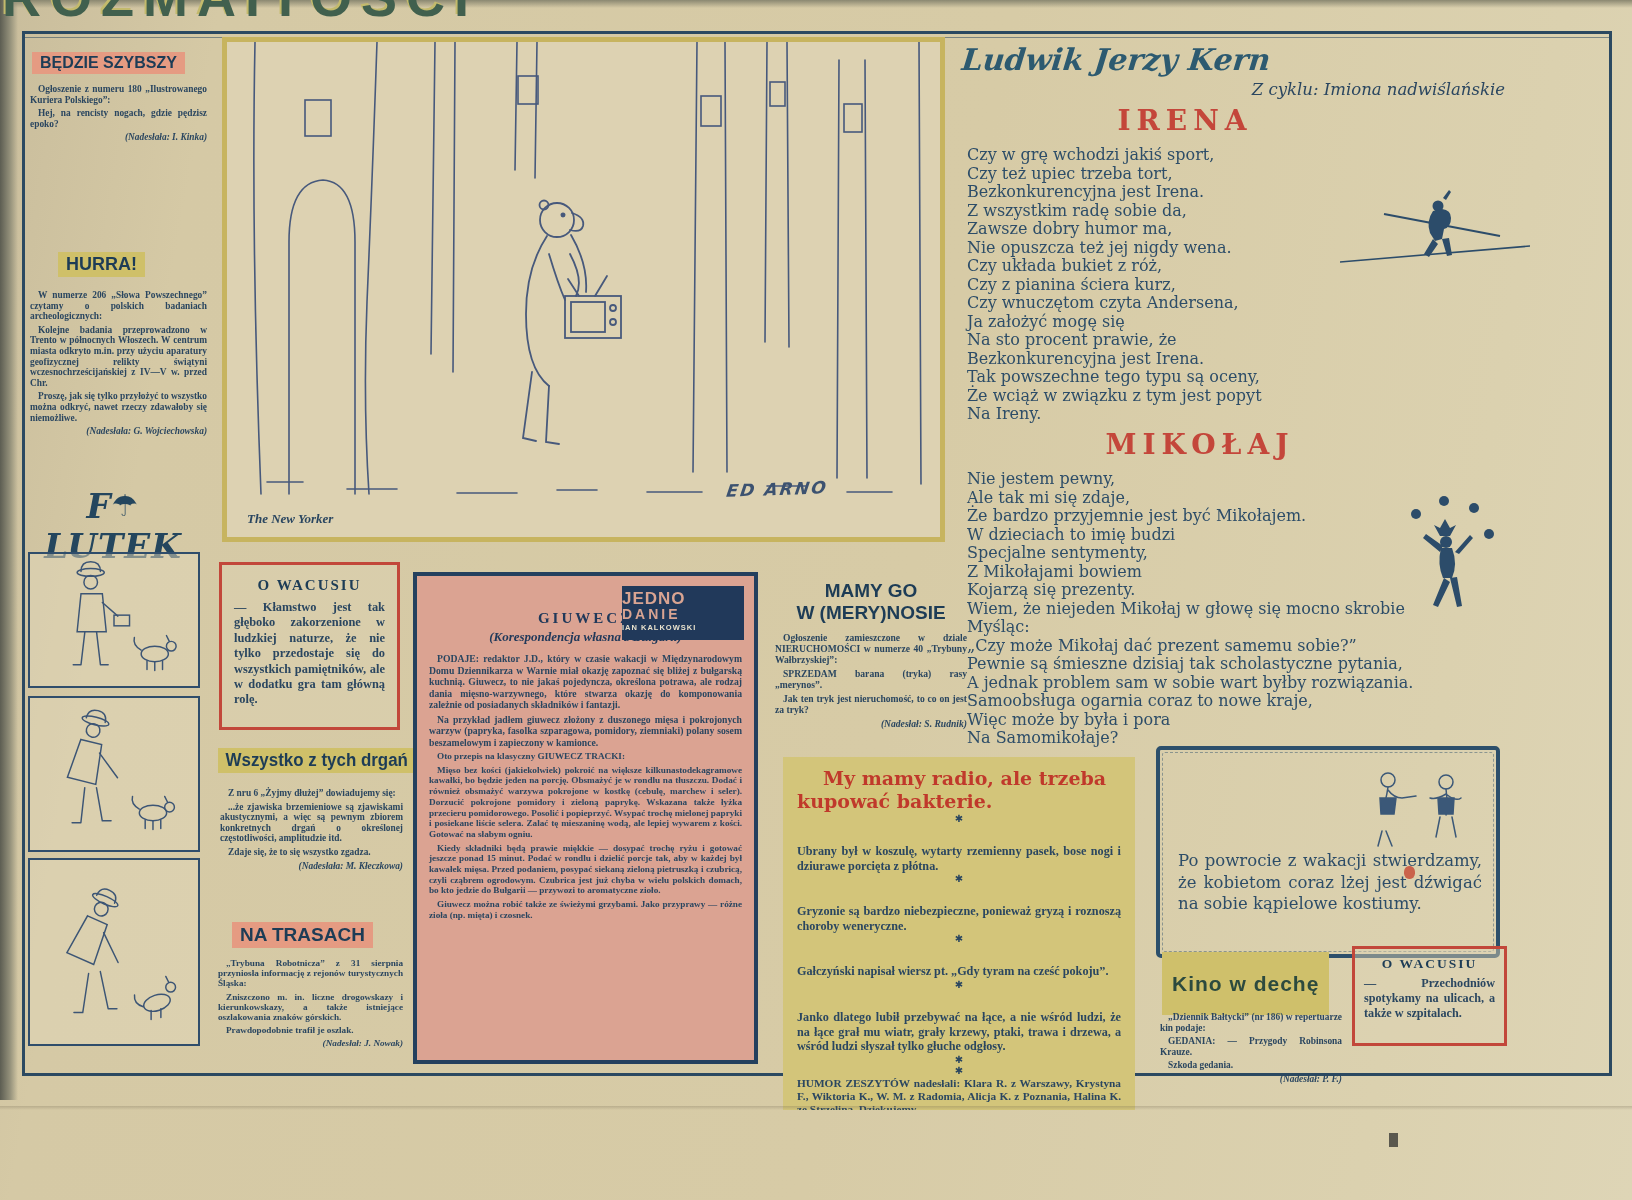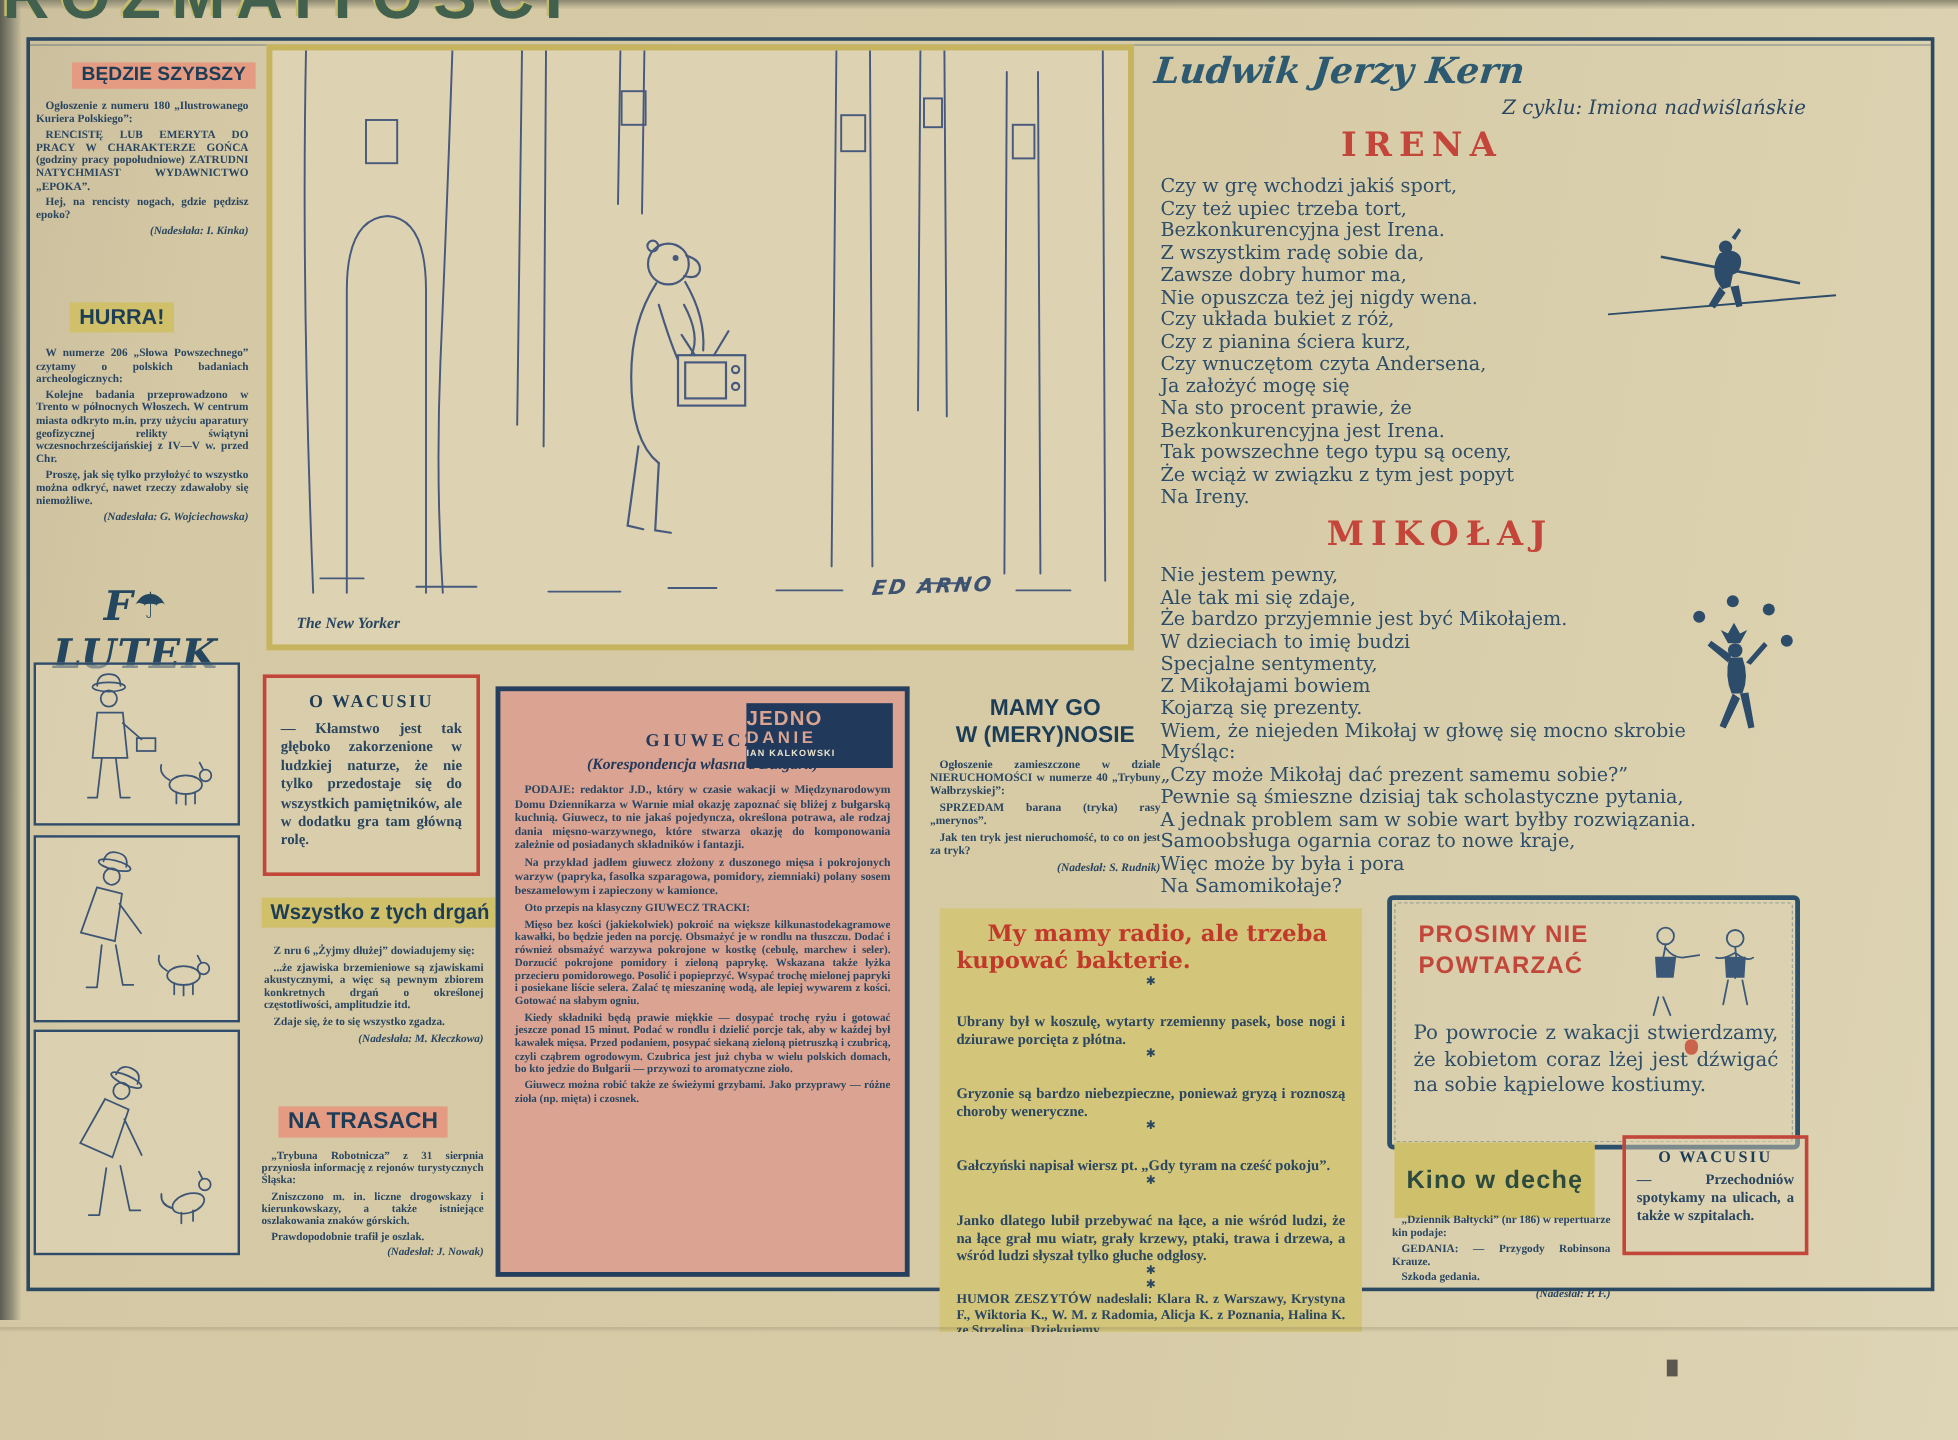"BĘDZIE SZYBSZY" div.abs { left: 60px -> 32px }
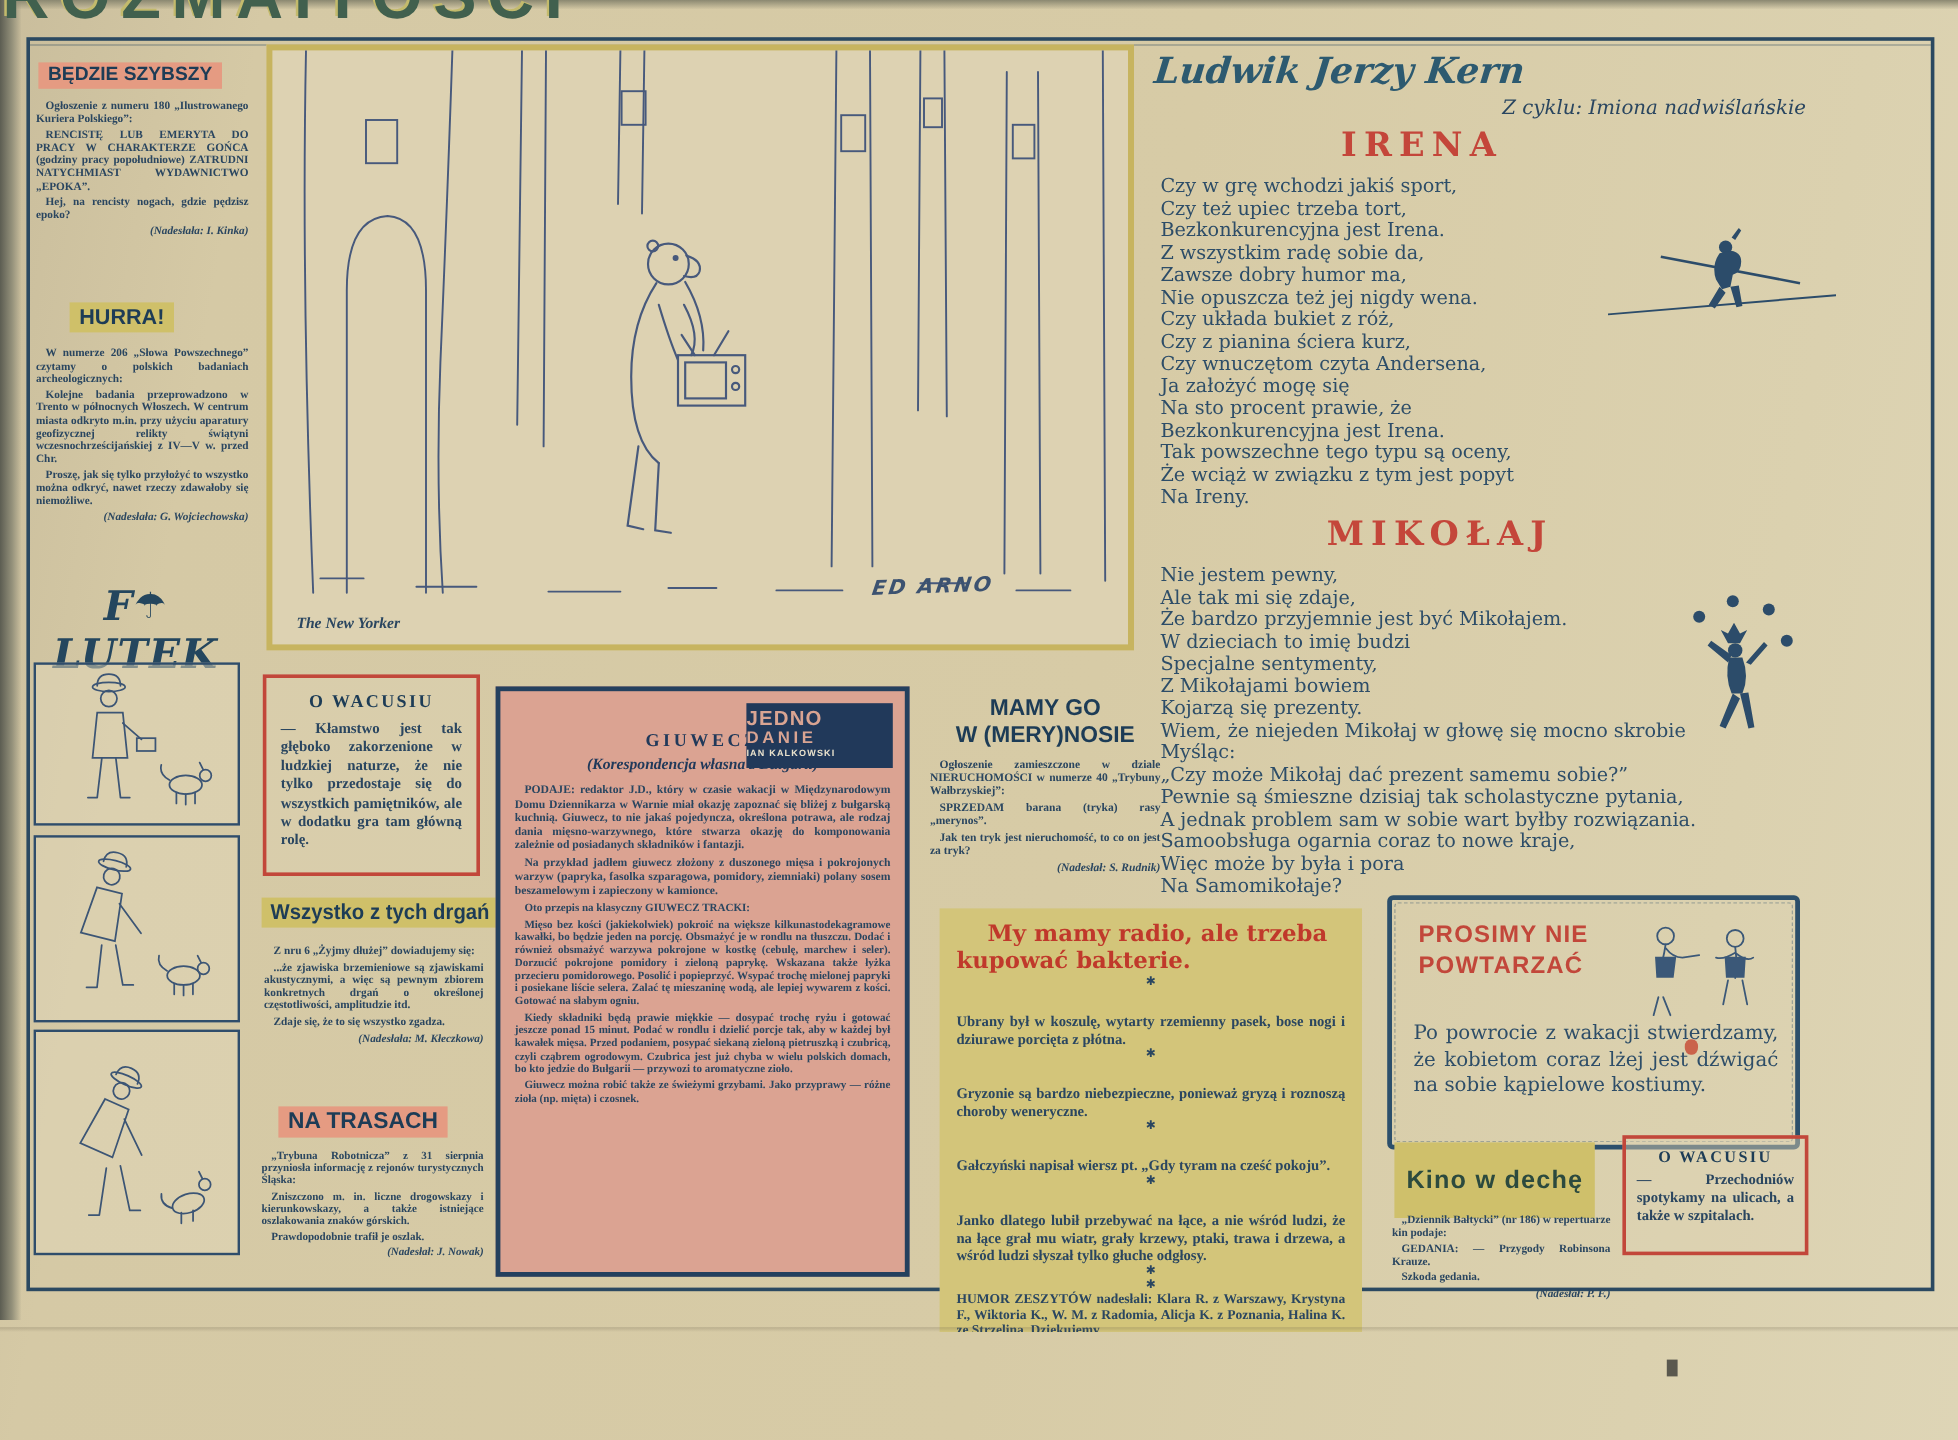"RENCISTĘ LUB EMERYTA DO PRACY" p { html: <p>RENCISTĘ LUB EMERYTA DO PRACY W CHARAKTERZE GOŃCA (godziny pracy popołudniowe) ZATRUDNI NATYCHMIAST WYDAWNICTWO „EPOKA”.</p> -> none }
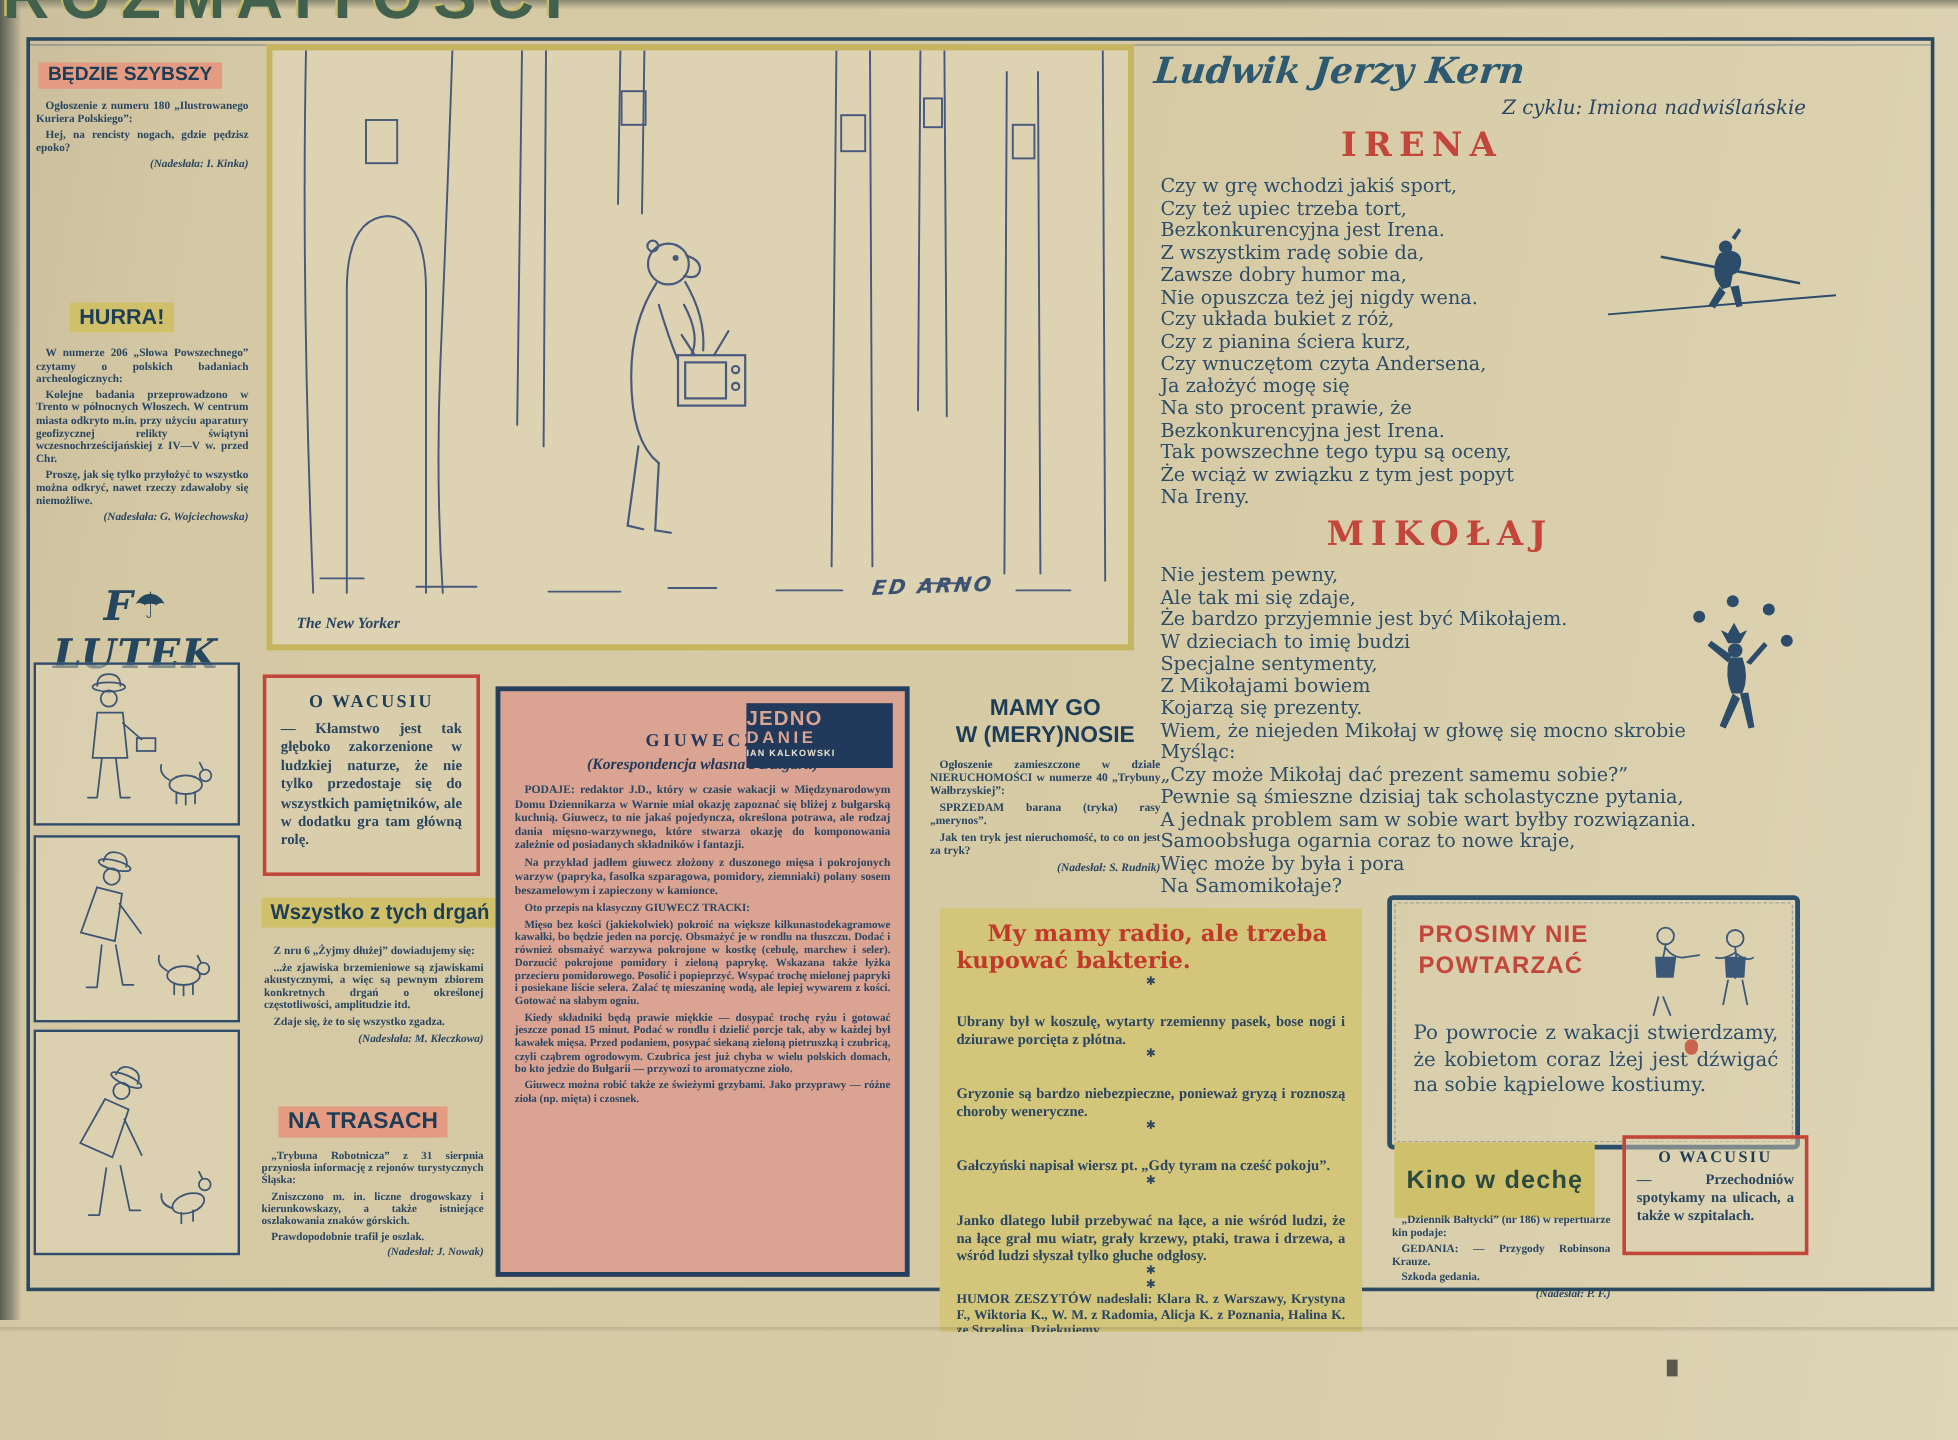"PROSIMY NIE POWTARZAĆ" div.prosimy-title { html: <div>PROSIMY NIE POWTARZAĆ</div> -> none }
